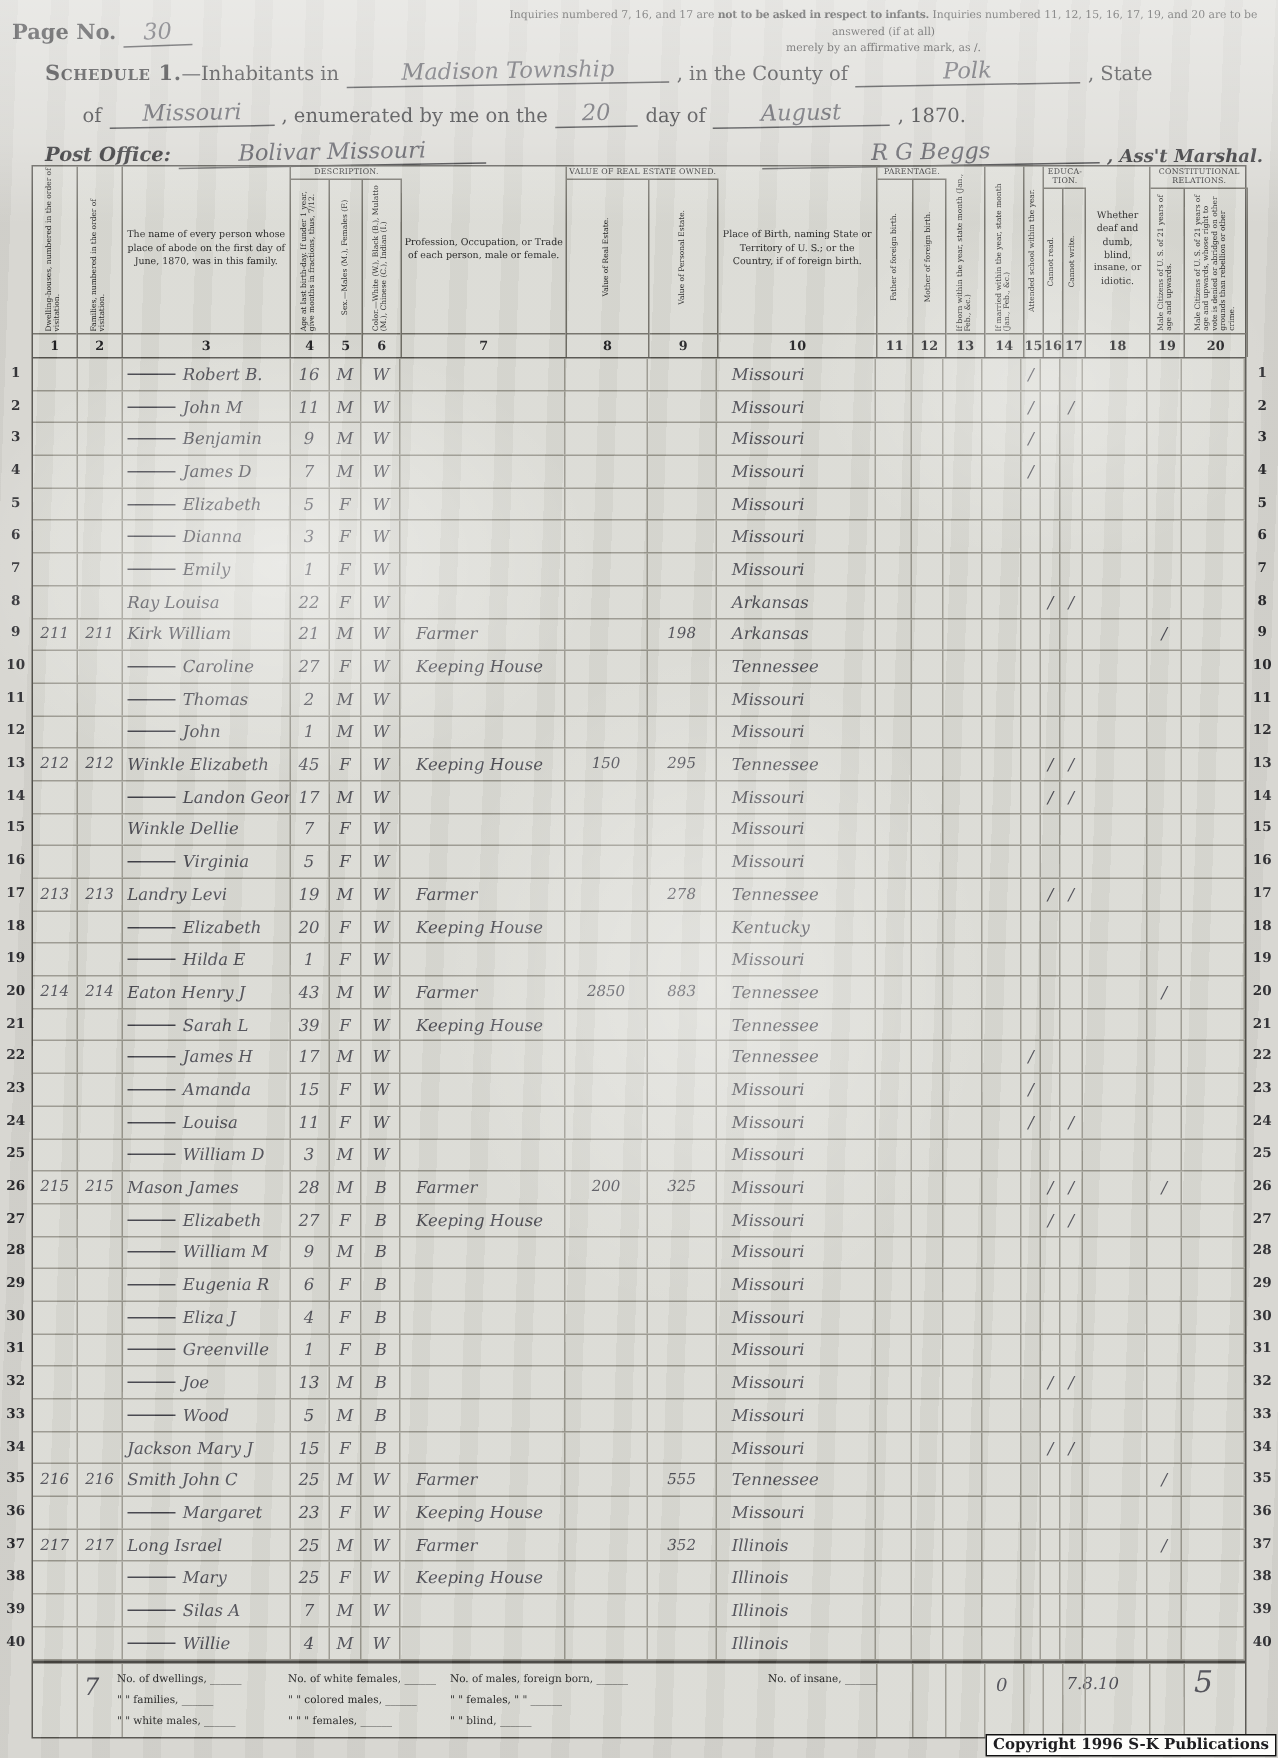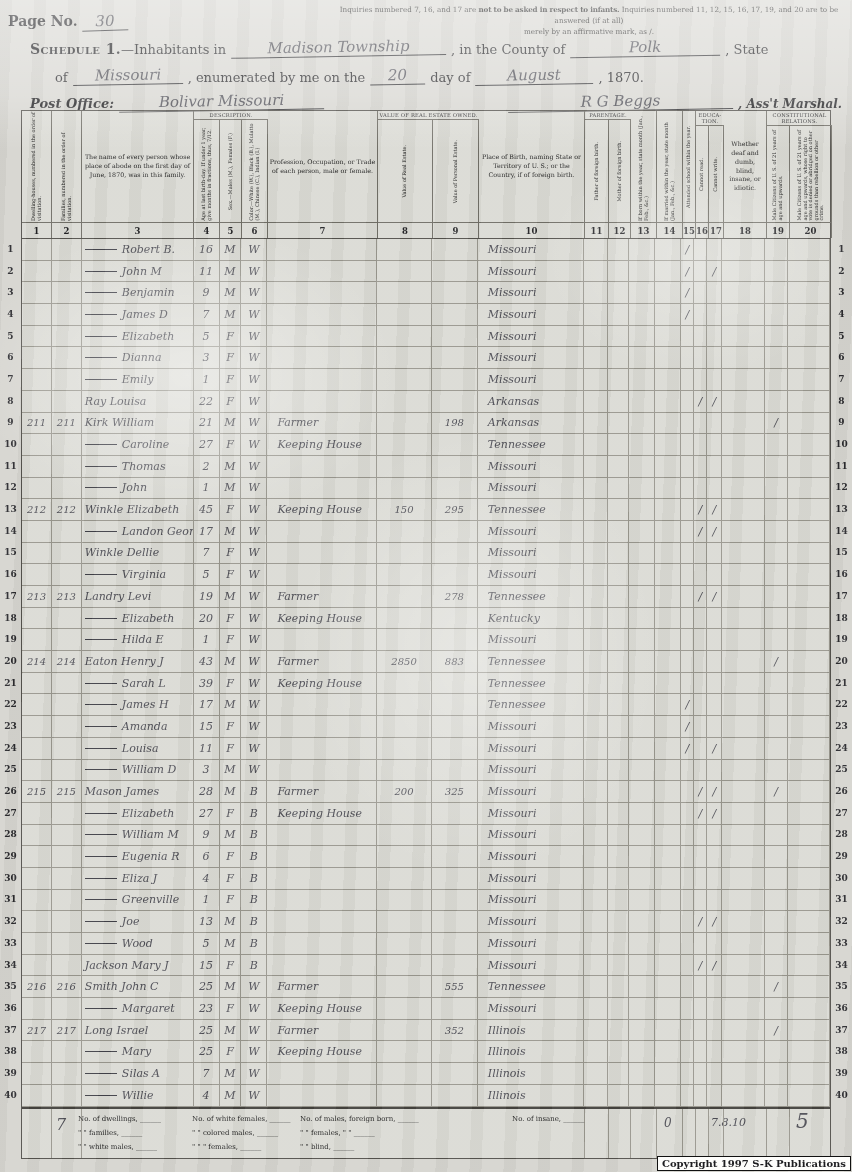"Copyright 1997 S-K Publications" div.copyright { text: 1997 -> 1996 }
